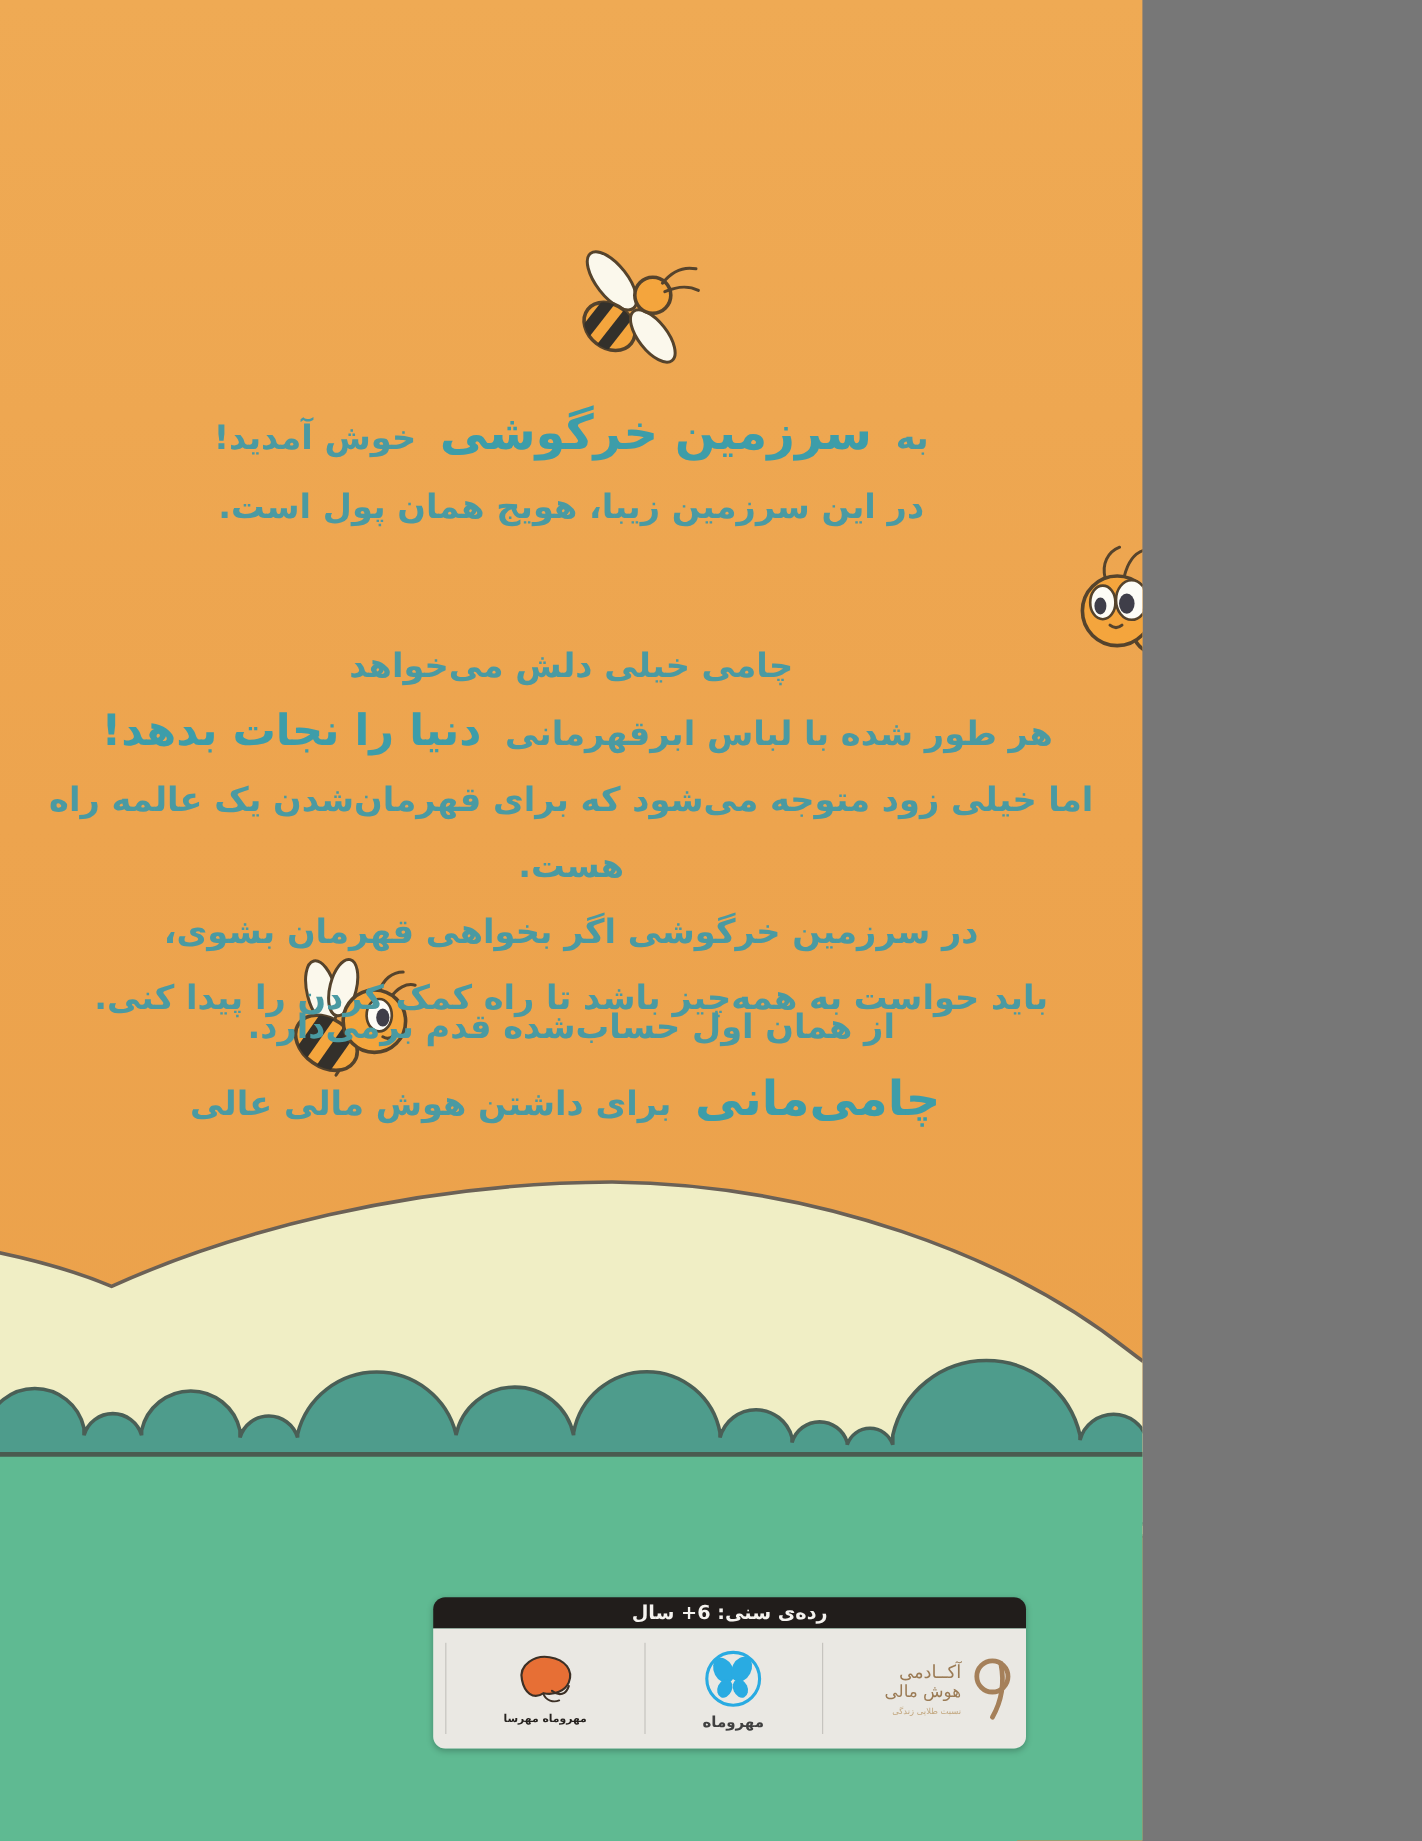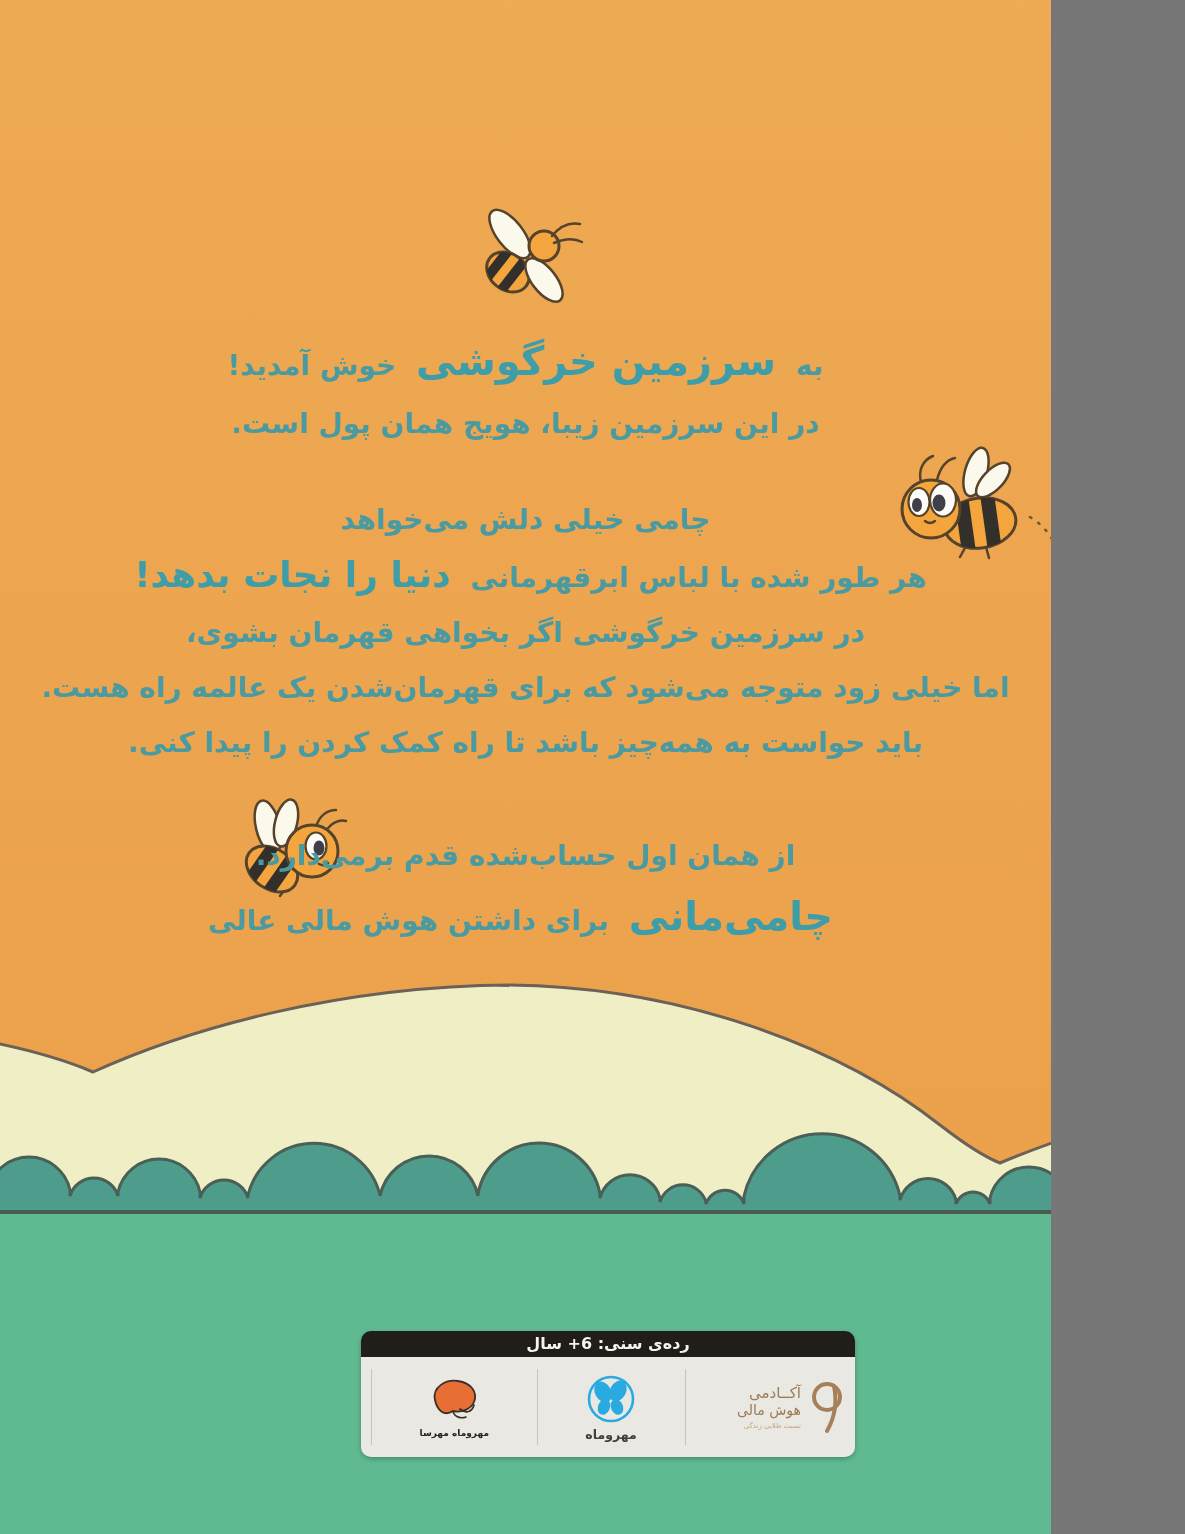"به سرزمین خرگوشی خوش آمدید!" .page { width: 1051px -> 952px }
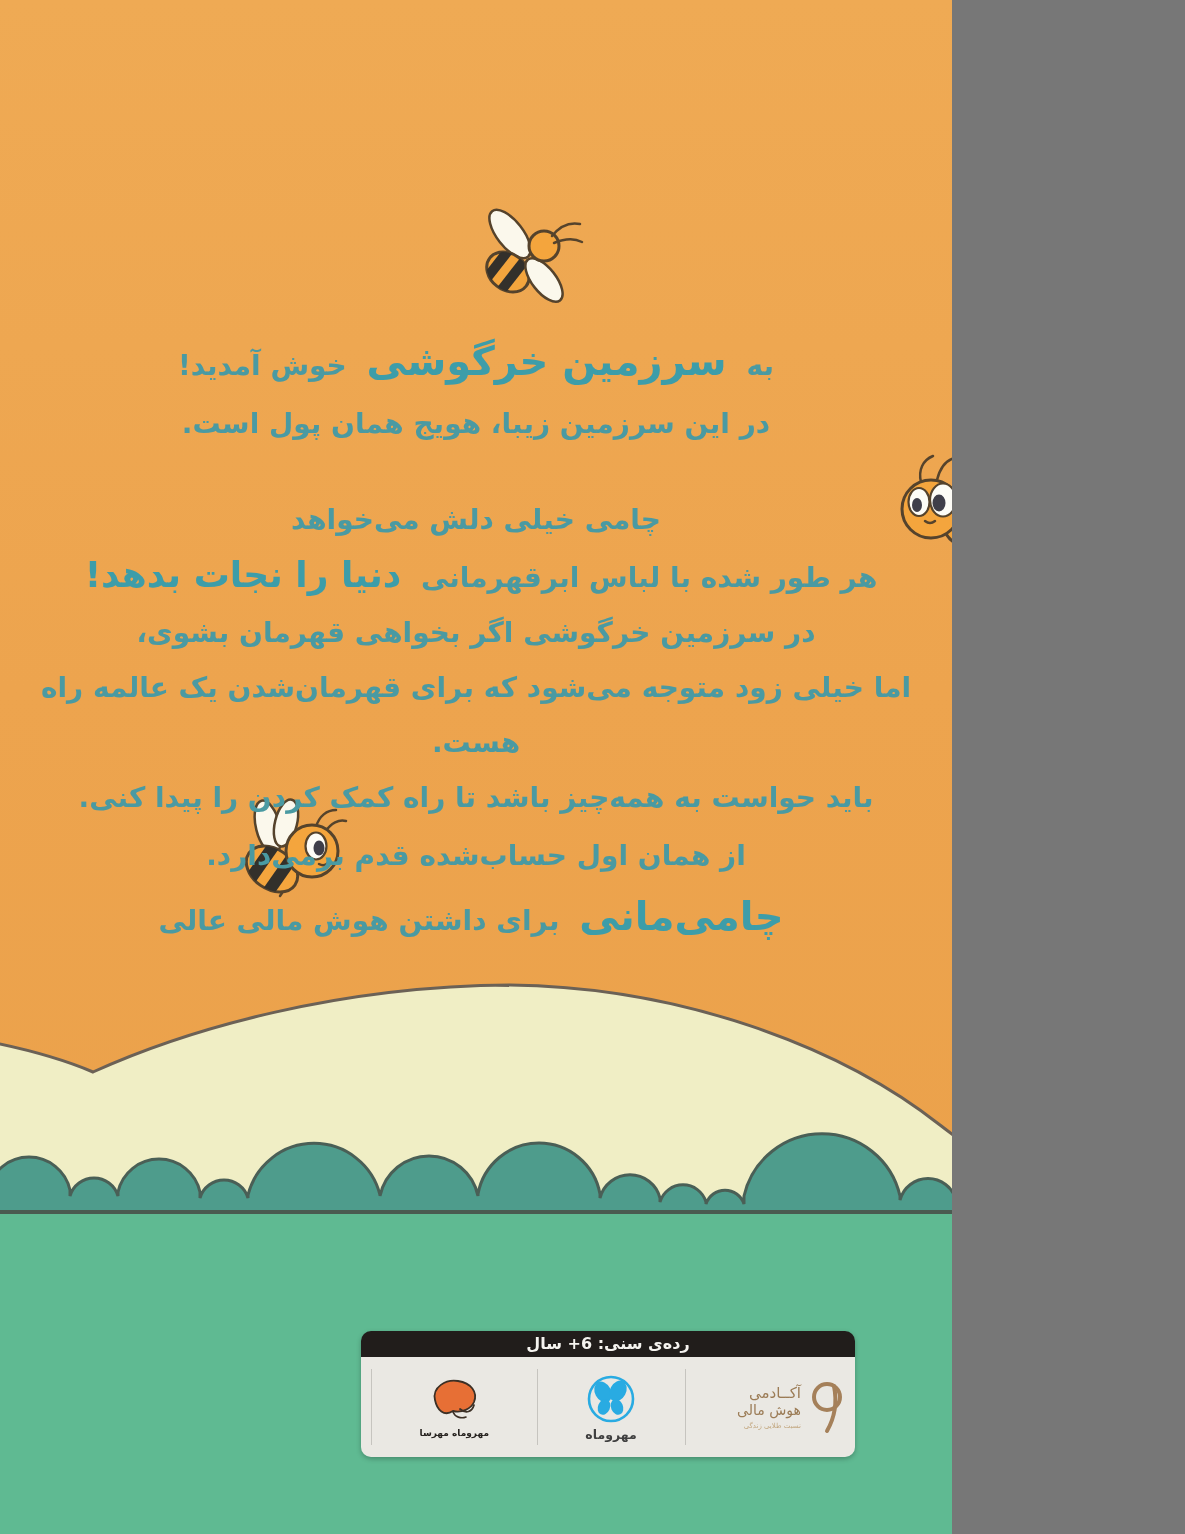"چامی خیلی دلش می‌خواهد" .p2 { top: 492px -> 527px }
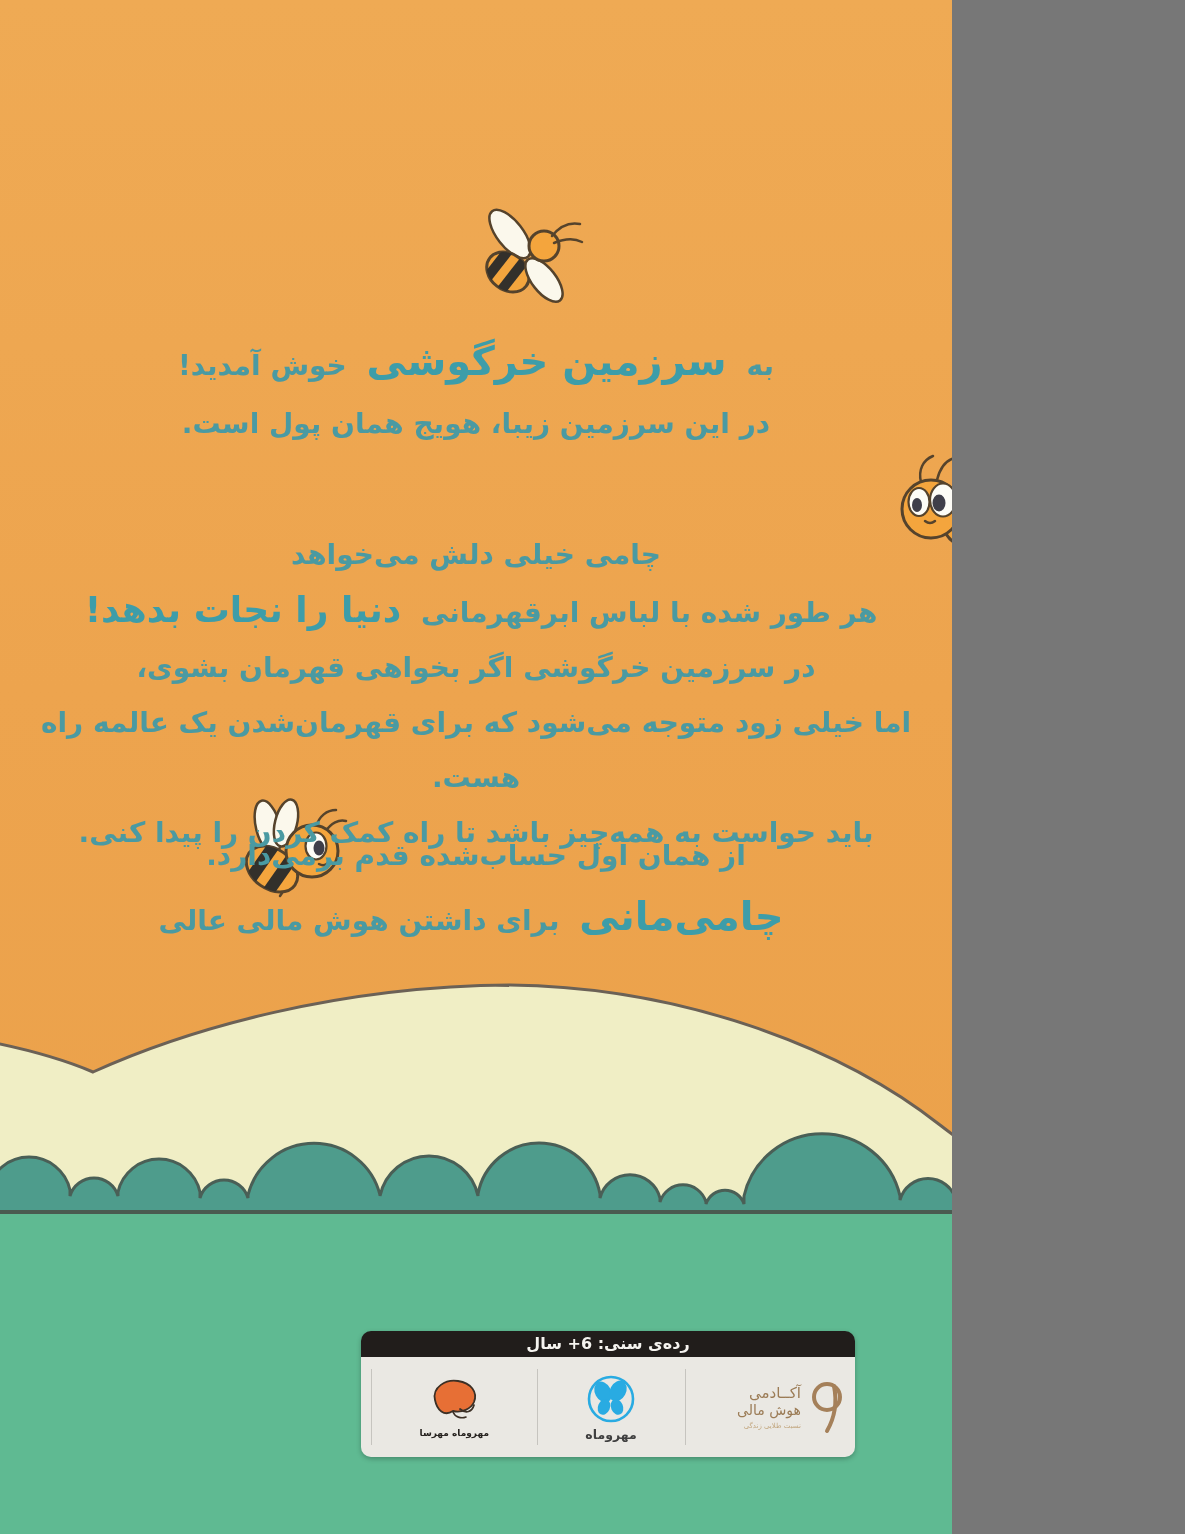"در سرزمین خرگوشی اگر بخواهی" div { order: before "اما خیلی زود متوجه می‌شود" -> after "اما خیلی زود متوجه می‌شود" }
